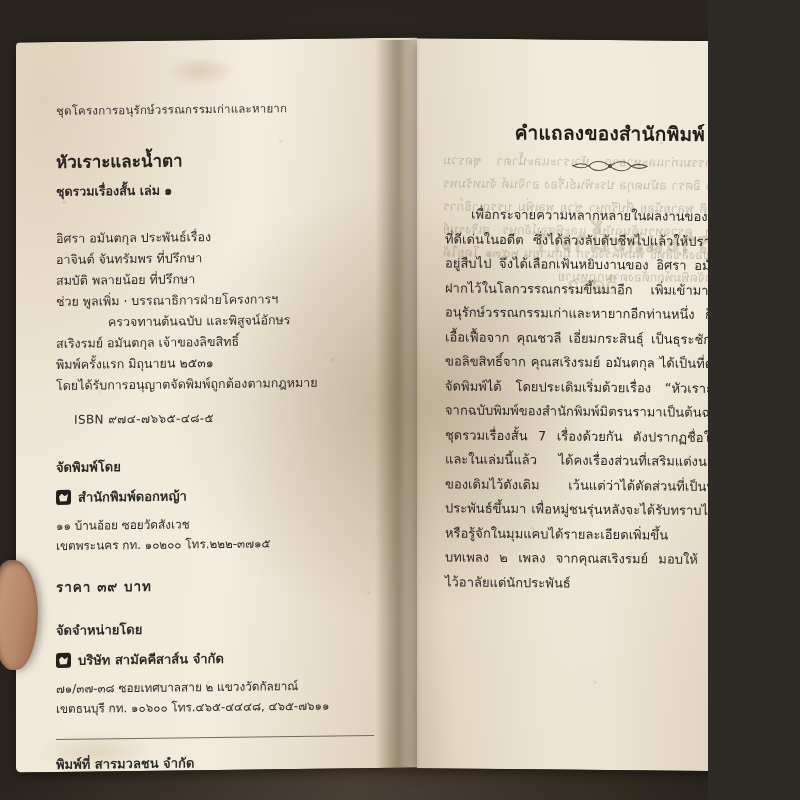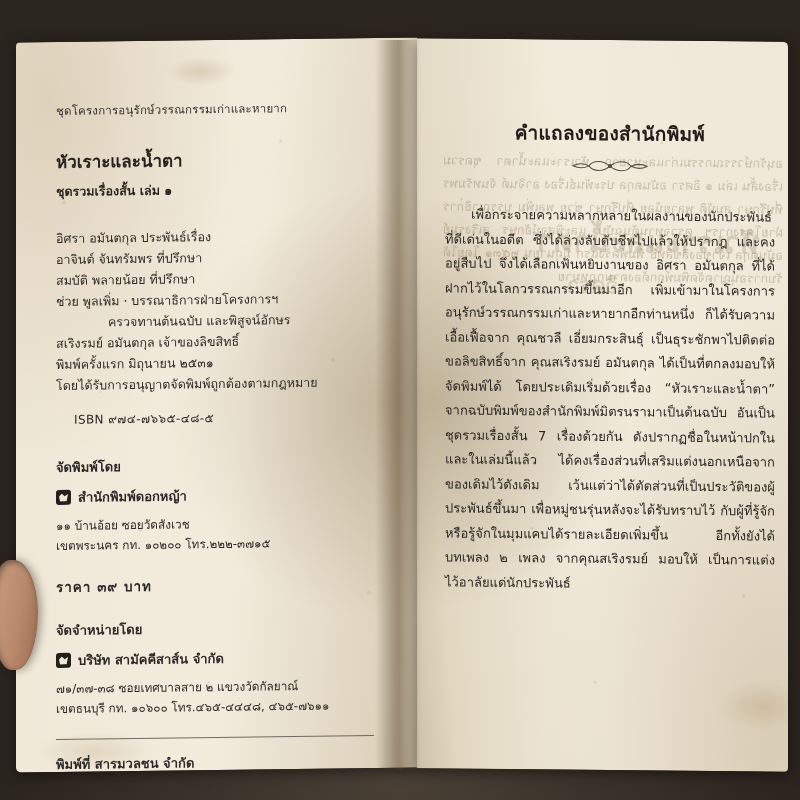"ชุดโครงการอนุรักษ์วรรณกรรมเก่าและหายาก" #page { width: 800px -> 708px }
